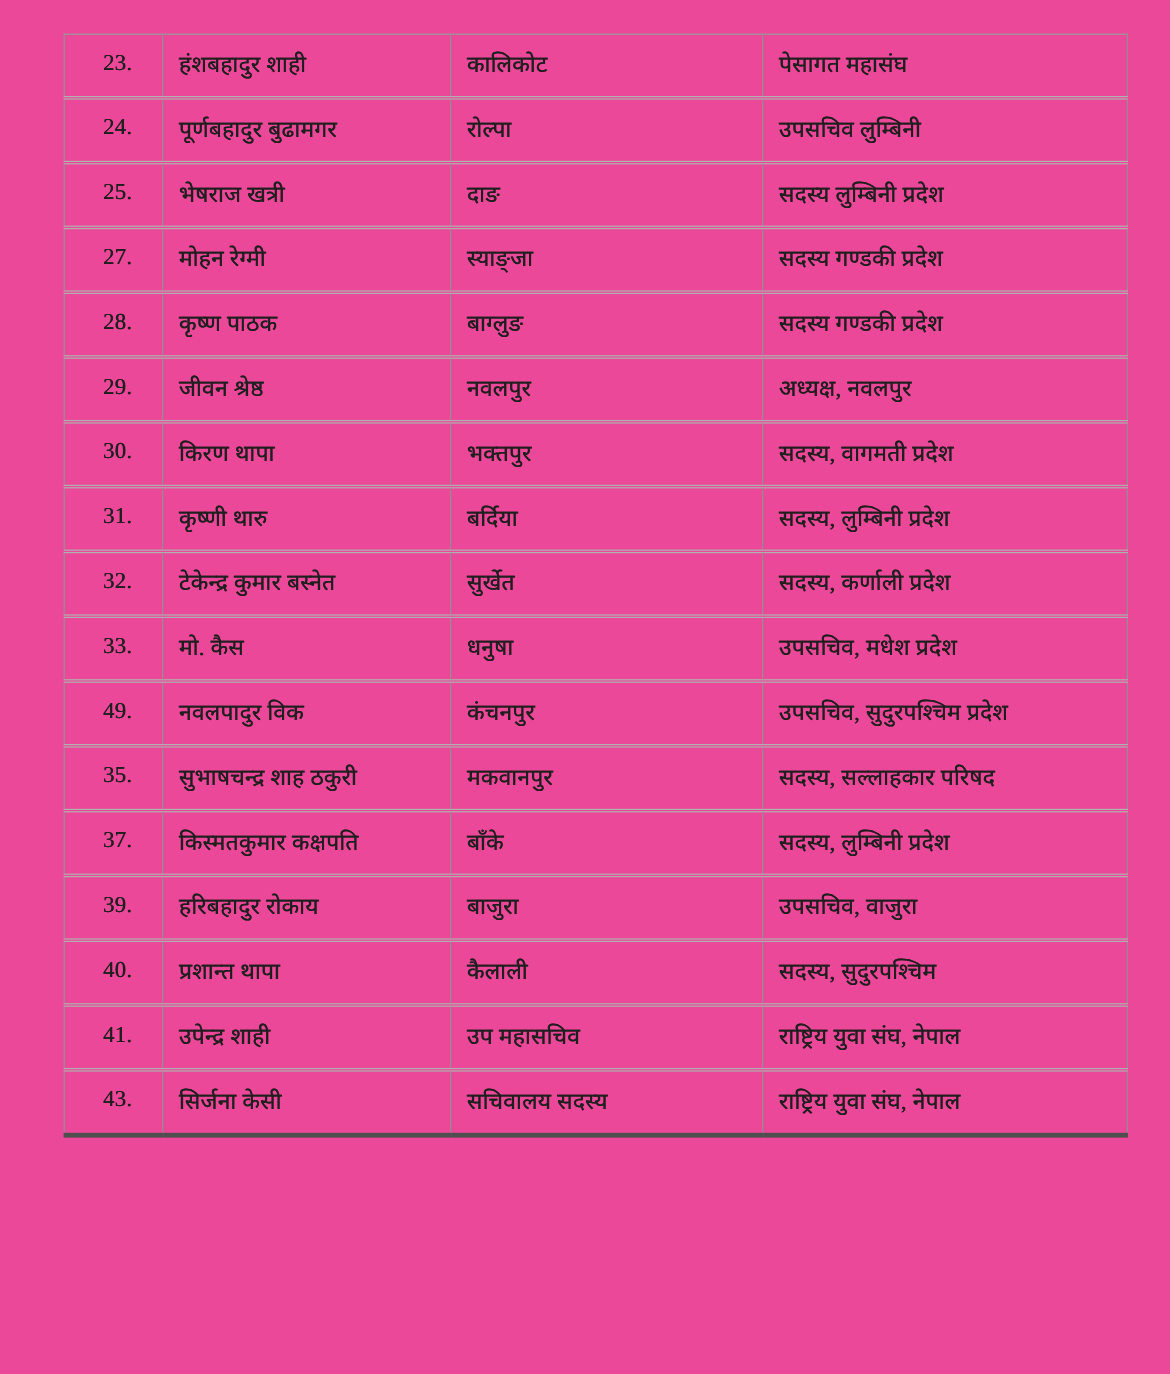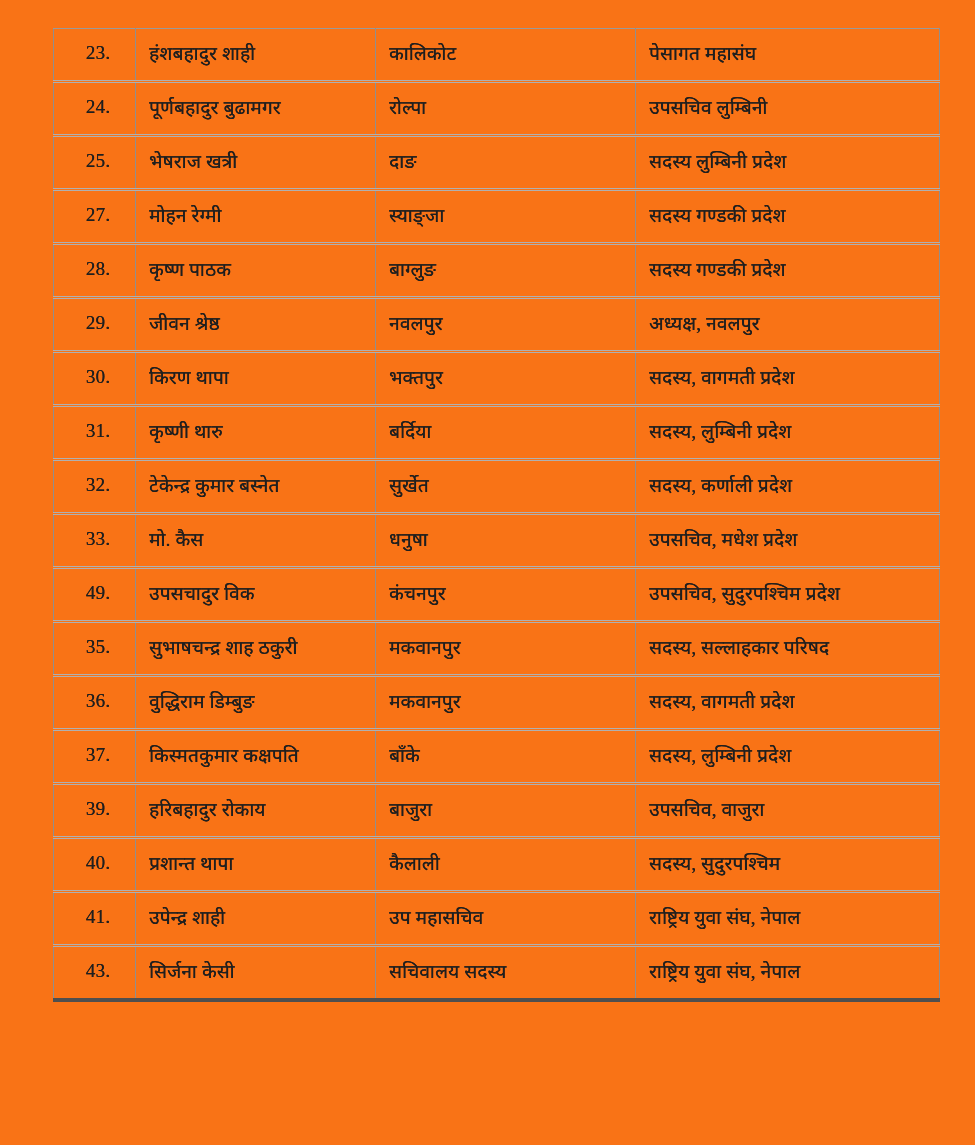"23." .page { background: #f97316 -> #ec4899 }
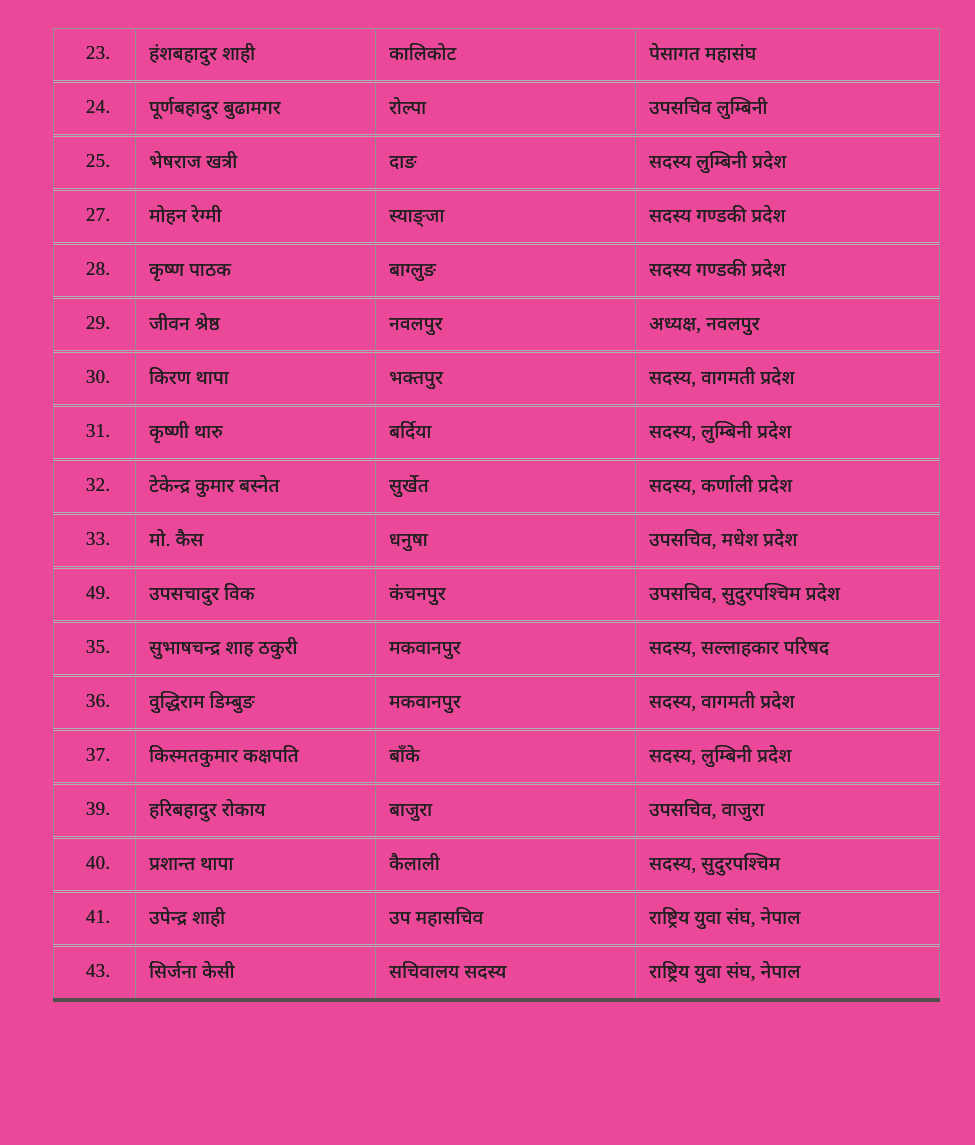"उपसचादुर विक" td { text: उपसचादुर -> नवलपादुर }
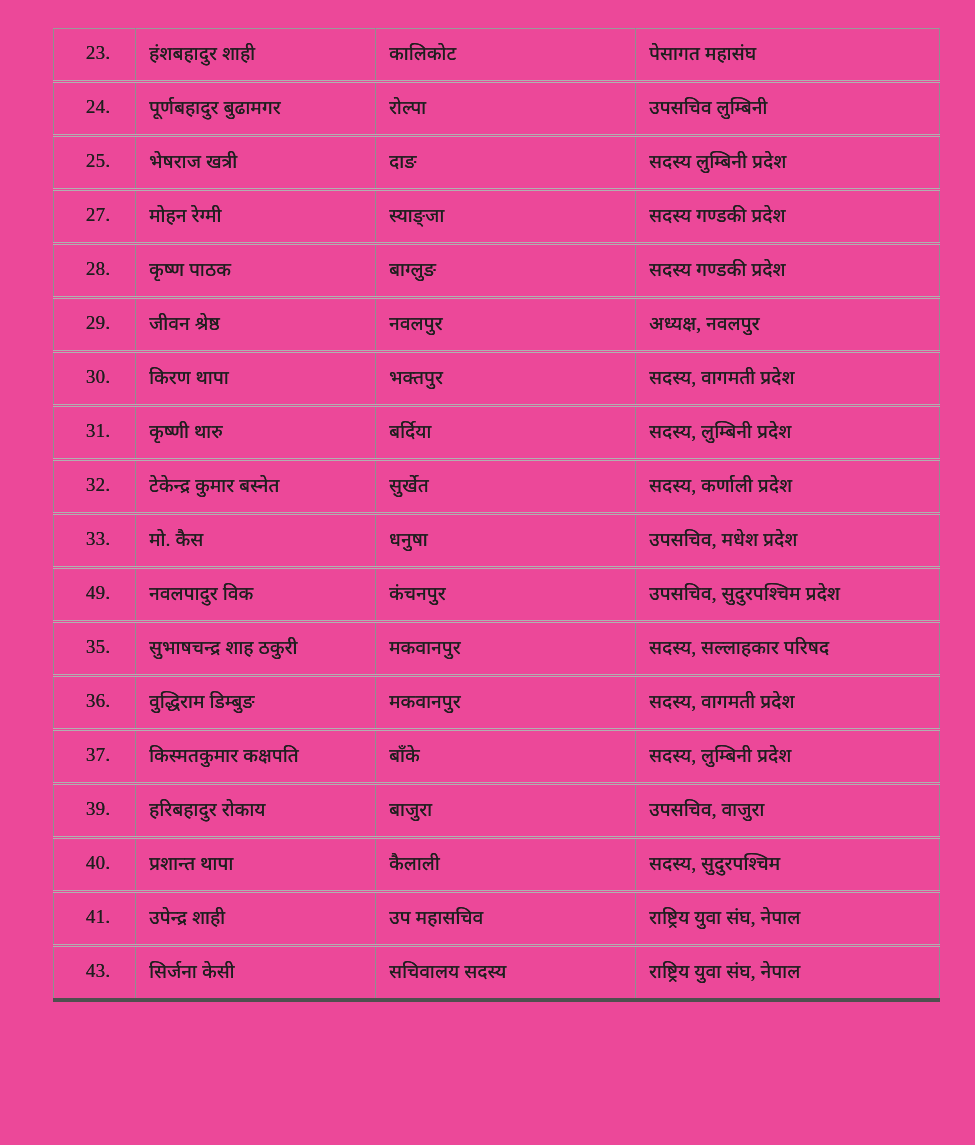"36." tr { html: <tr> <td>36.</td> <td>वुद्धिराम डिम्बुङ</td> <td>मकवानपुर</td> <td>सदस्य, वागमती प्रदेश</td> </tr> -> none }
